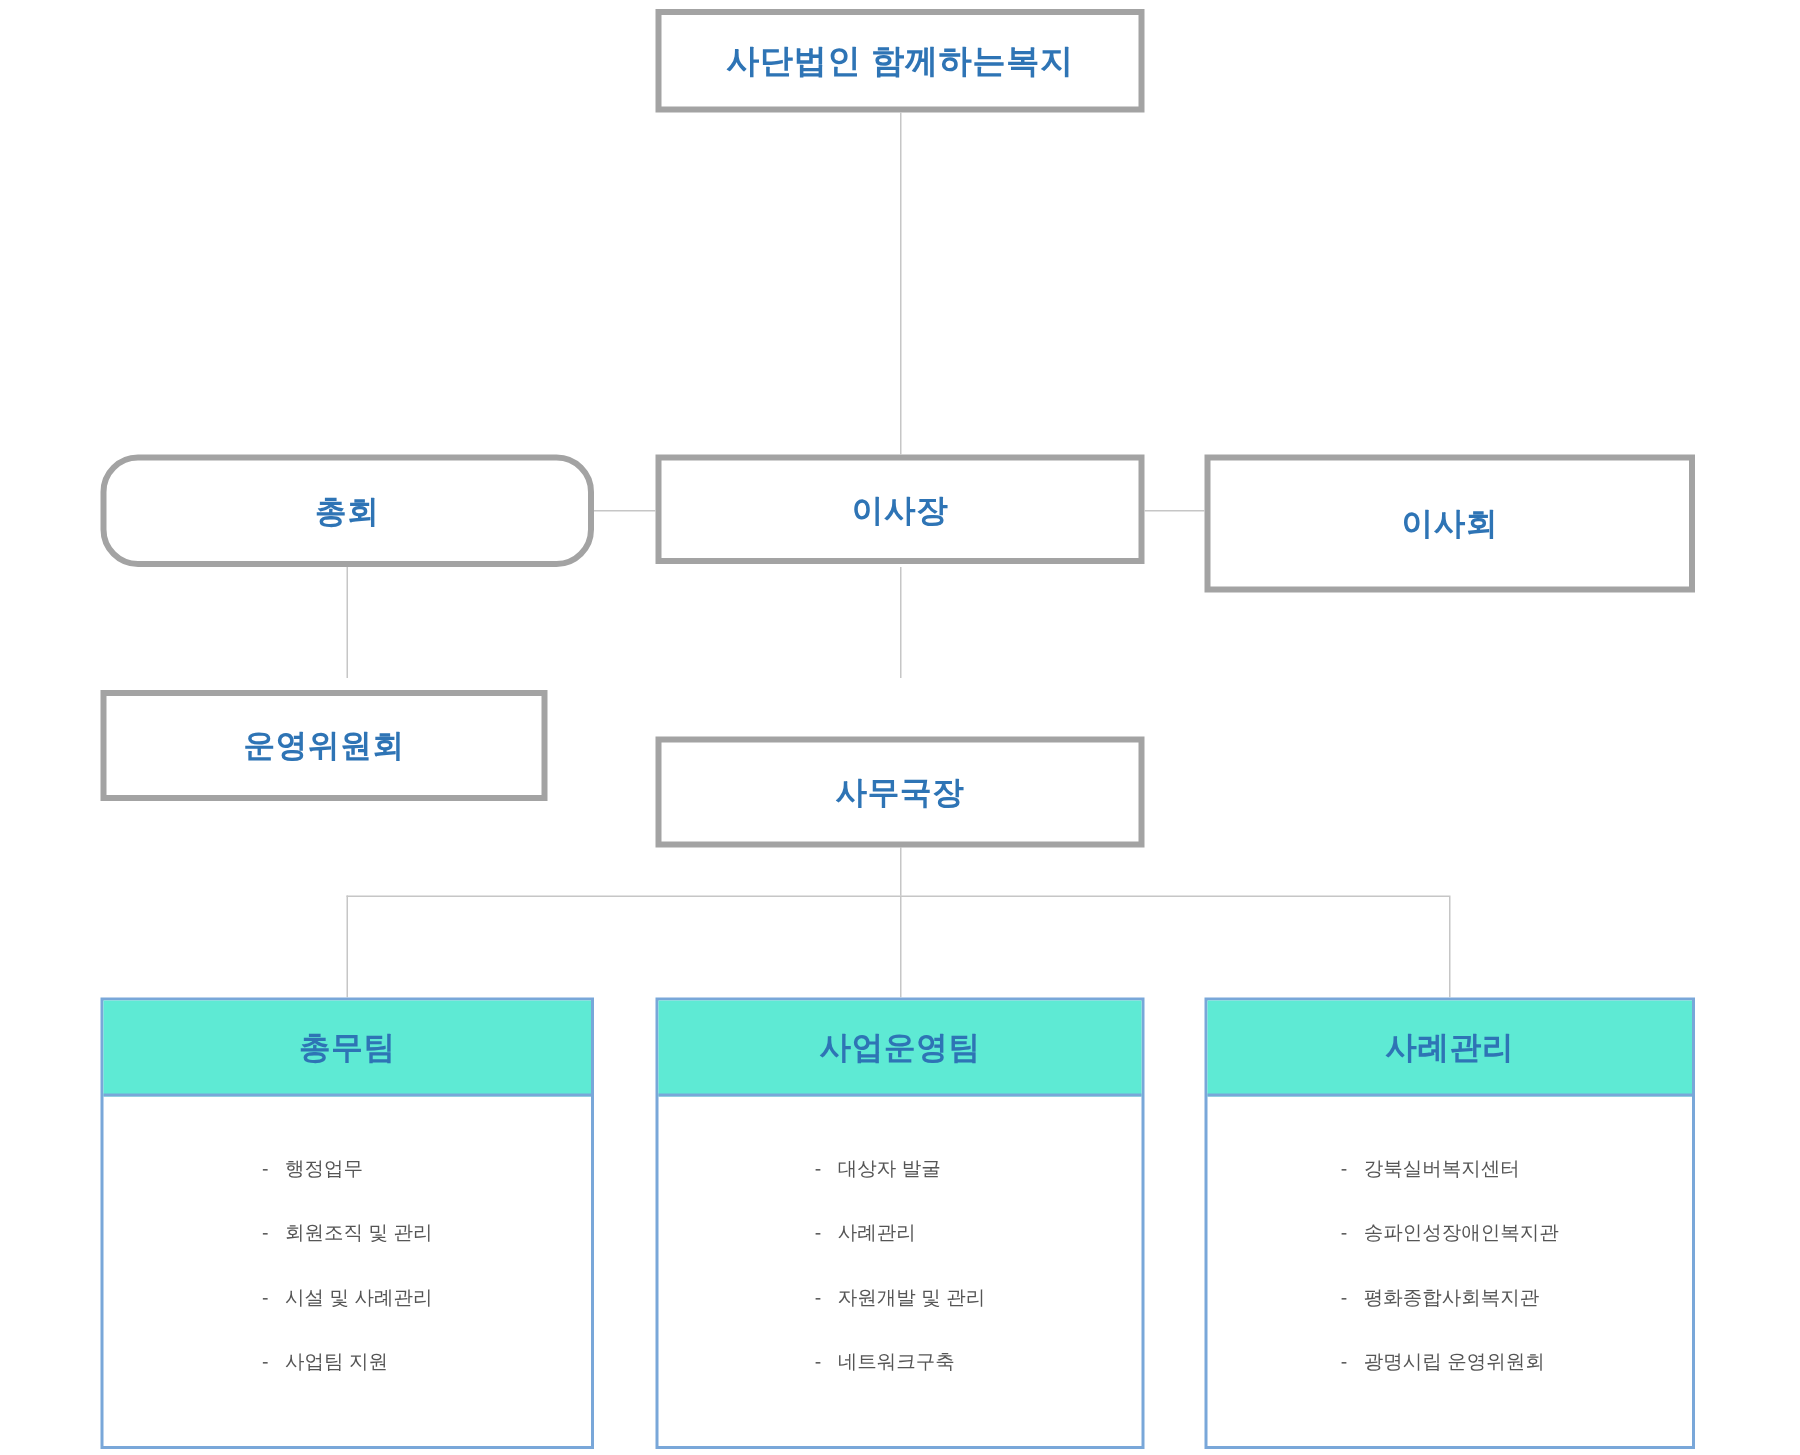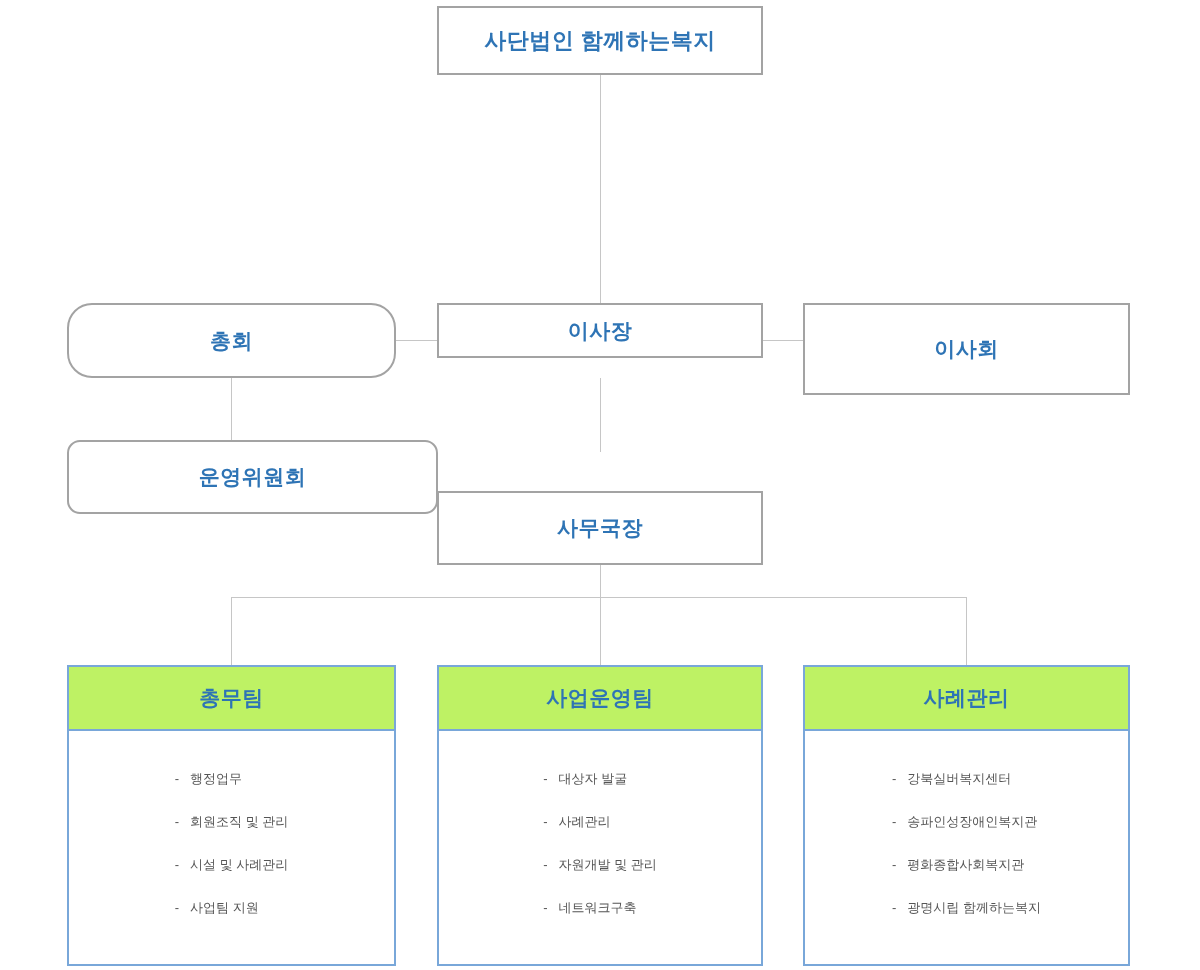"사단법인 함께하는복지" .node { border: 2px solid #a3a3a3 -> 4px solid #a3a3a3 }
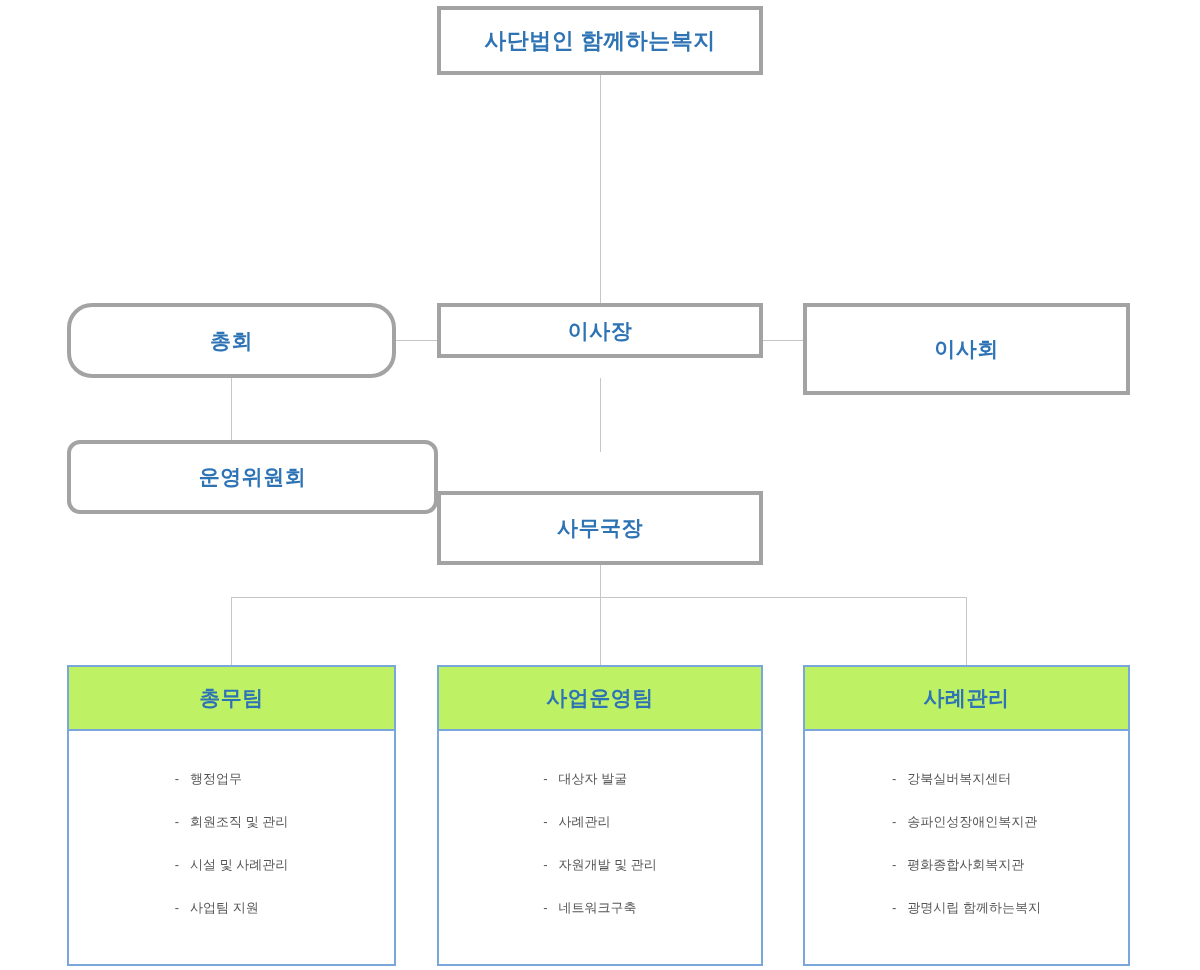"이사장" .isajang { height: 55px -> 73px }
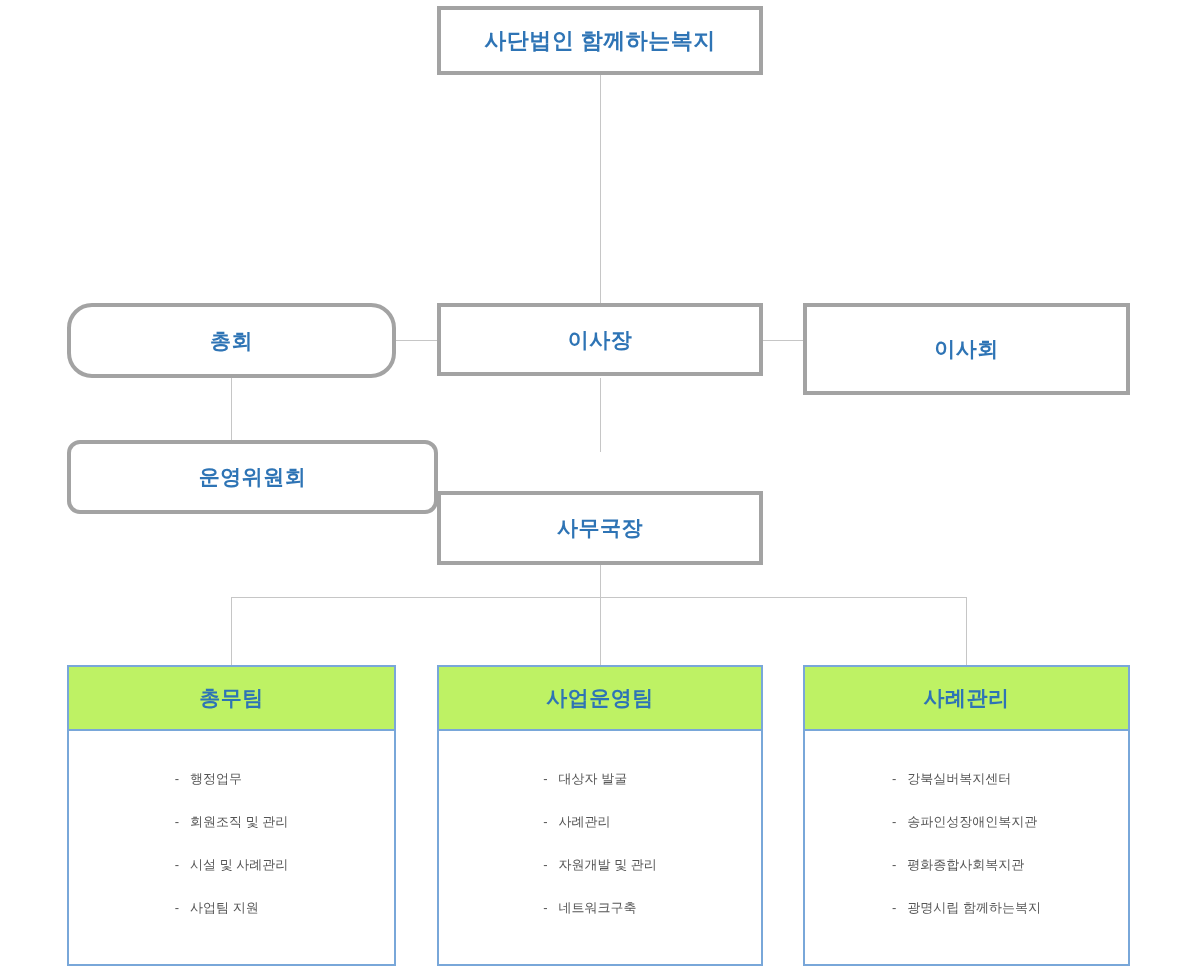"운영위원회" .unyeong { border-radius: 13px -> none; top: 440px -> 460px; width: 371px -> 298px }
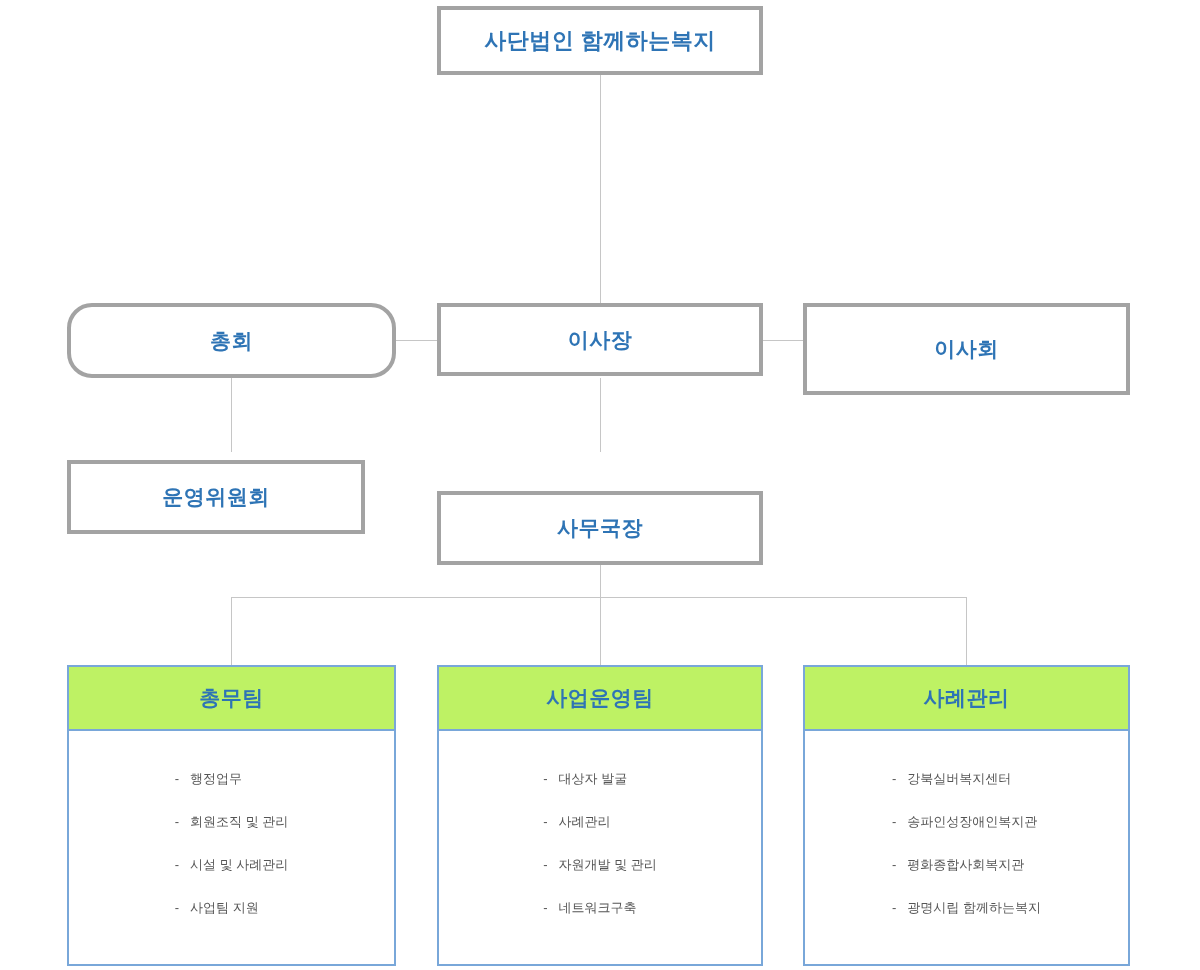"총무팀" .dept-header { background: #bef264 -> #5eead4 }
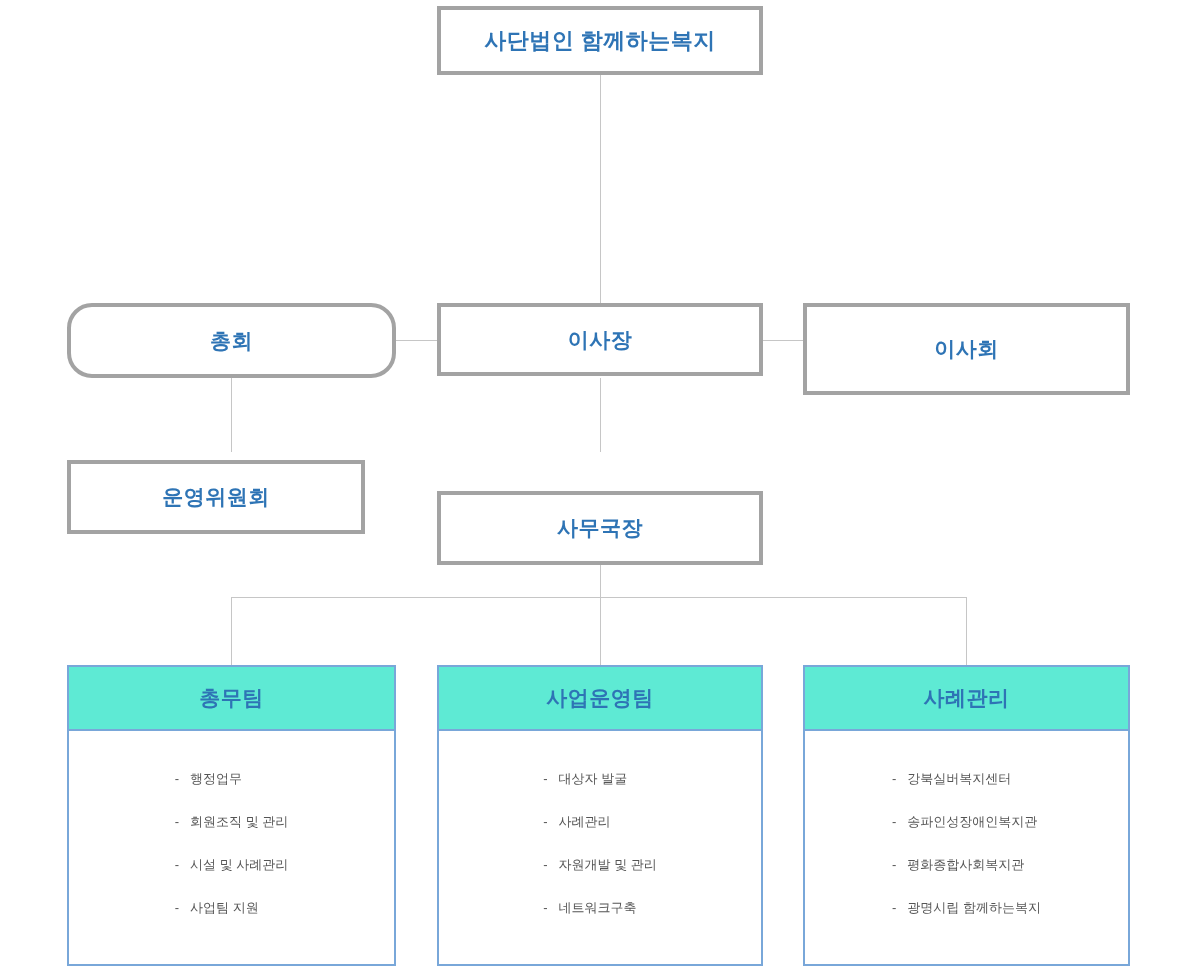"광명시립 함께하는복지" span { text: 함께하는복지 -> 운영위원회 }
